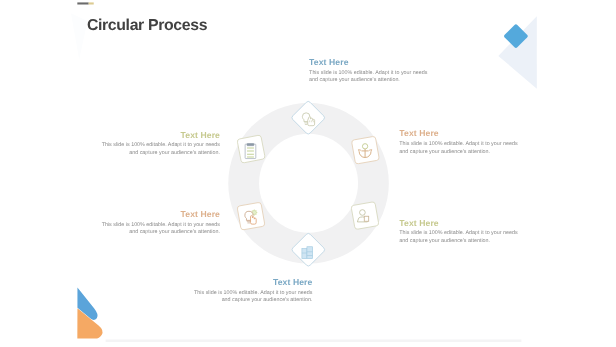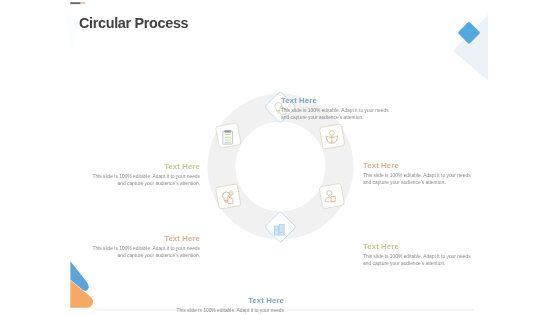"Text Here" .lbl { margin-top: 44px -> none }
